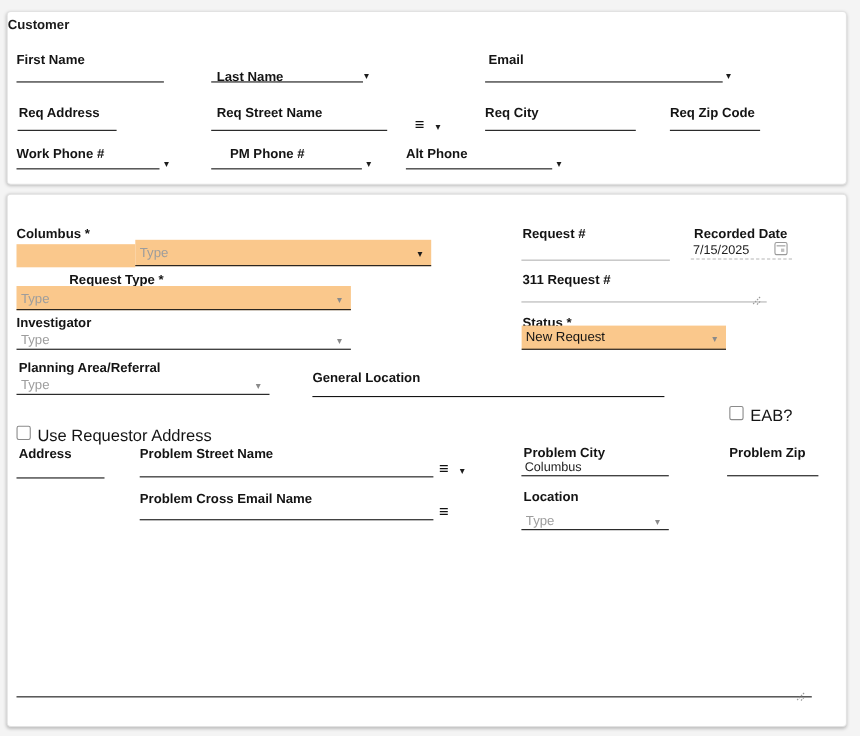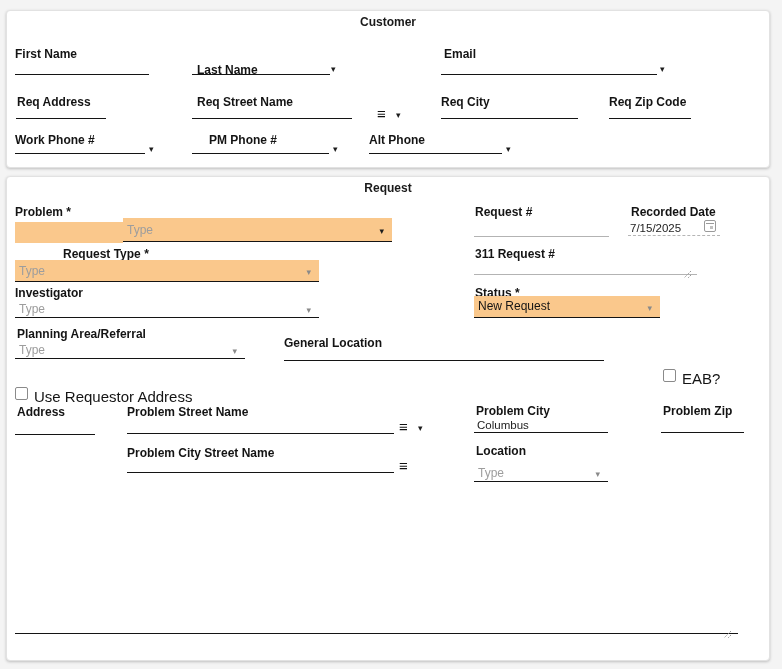"Customer" .card-title { text-align: center -> left }
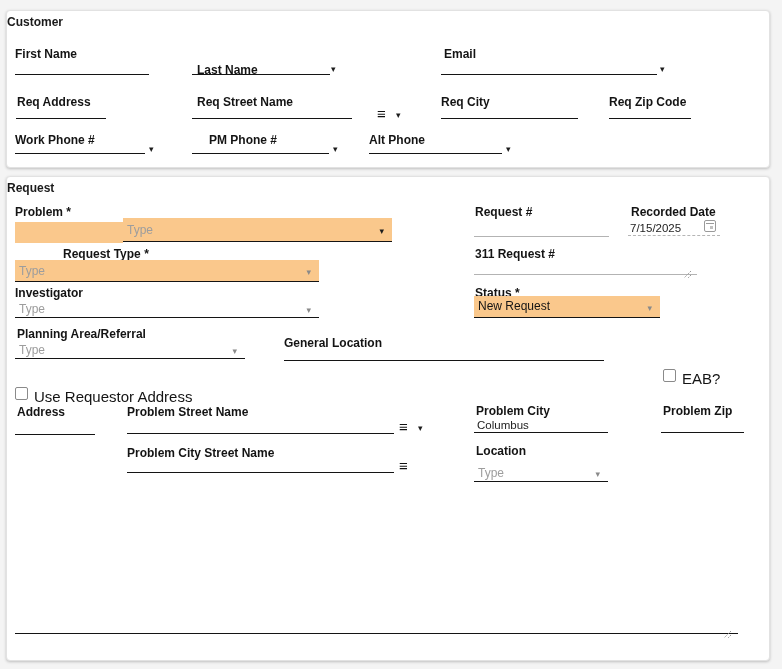"Request" div.card-title { html: <div>Request</div> -> none }
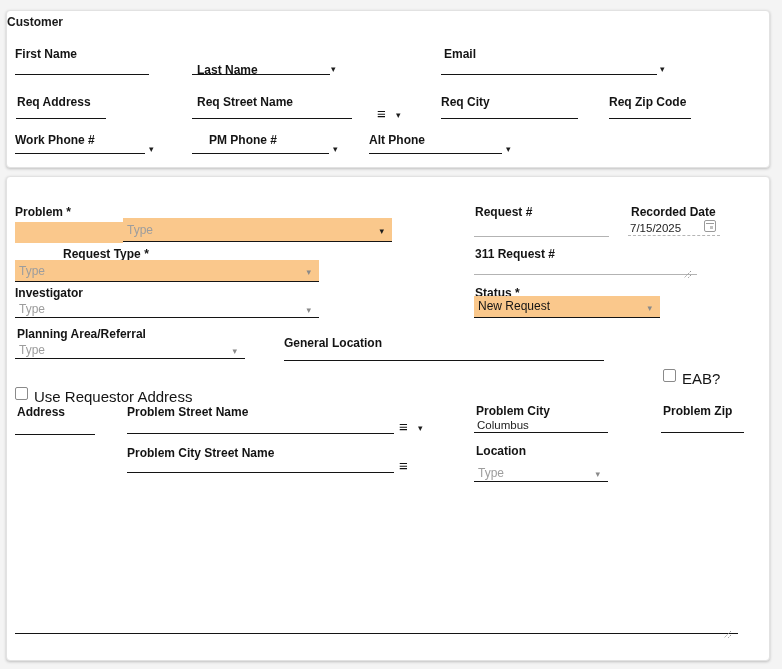"Problem *" div.lbl { text: Problem -> Columbus }
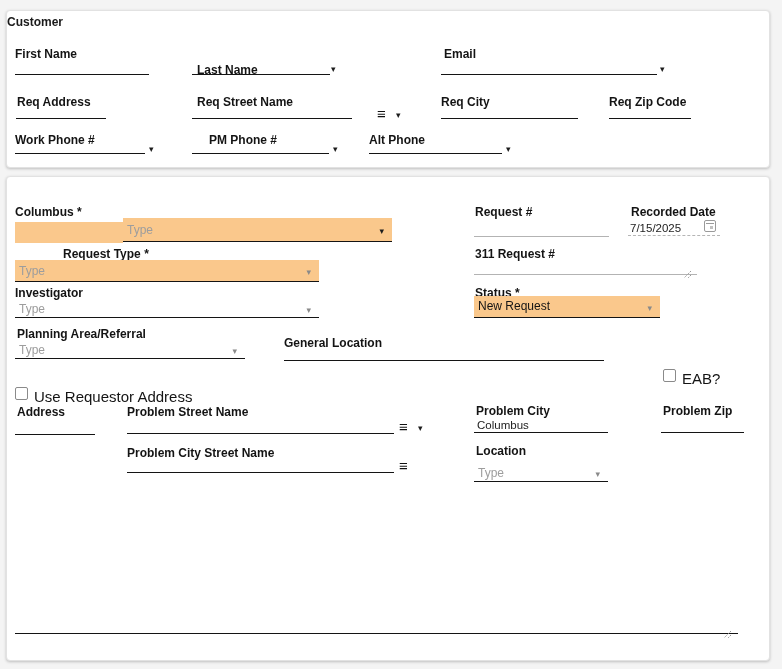"Problem City Street Name" div.lbl { text: City Street -> Cross Email }
